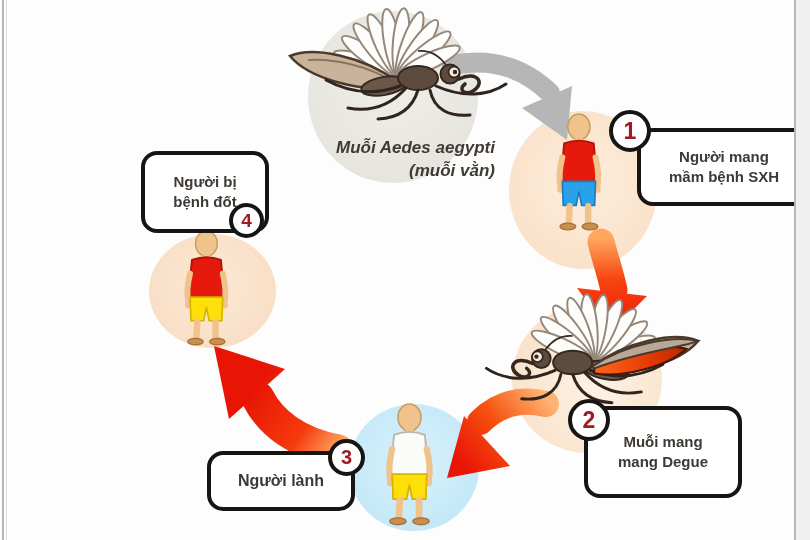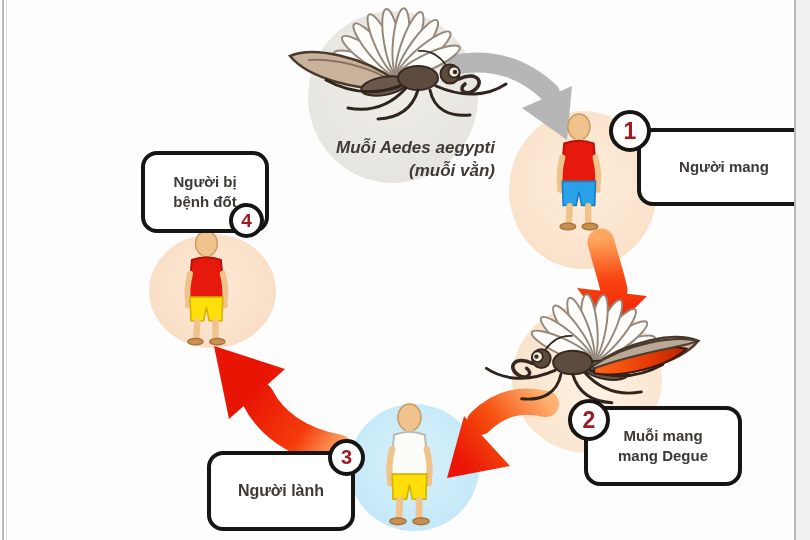"mầm bệnh SXH" div { html: none -> <div>mầm bệnh SXH</div> }
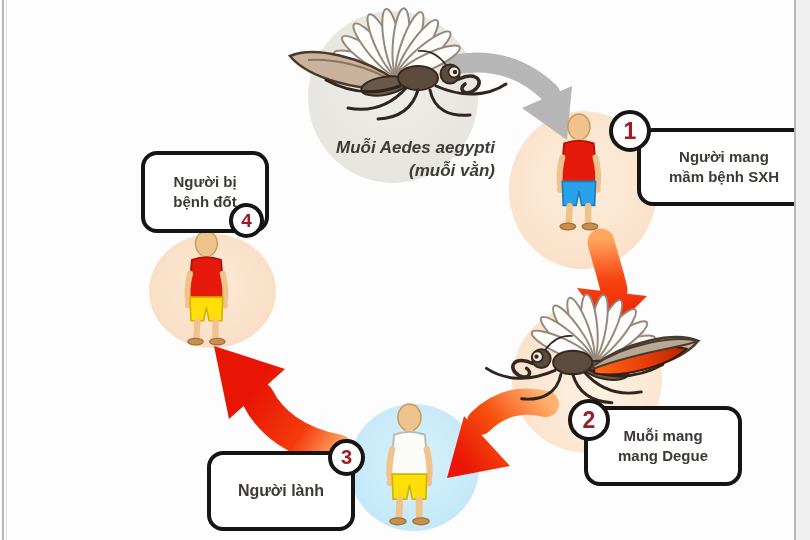"Muỗi mang" .speech-2 { height: 80px -> 92px }
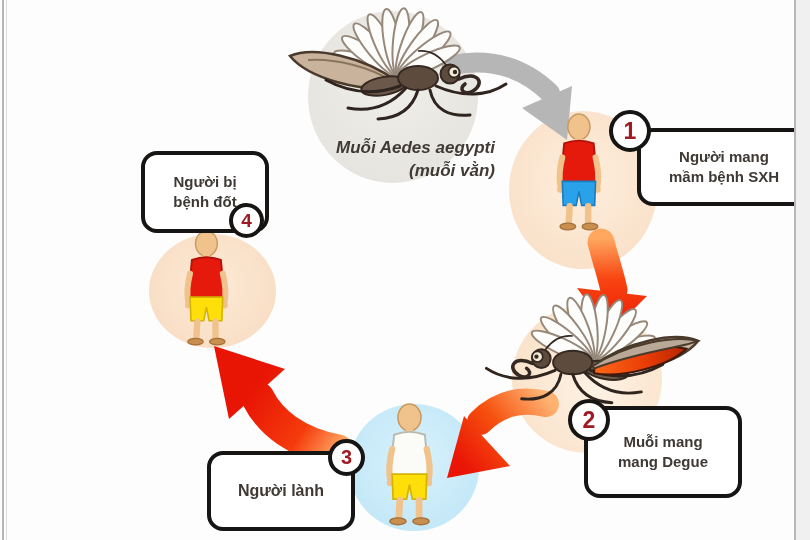"Người lành" .speech-3 { height: 80px -> 60px }
